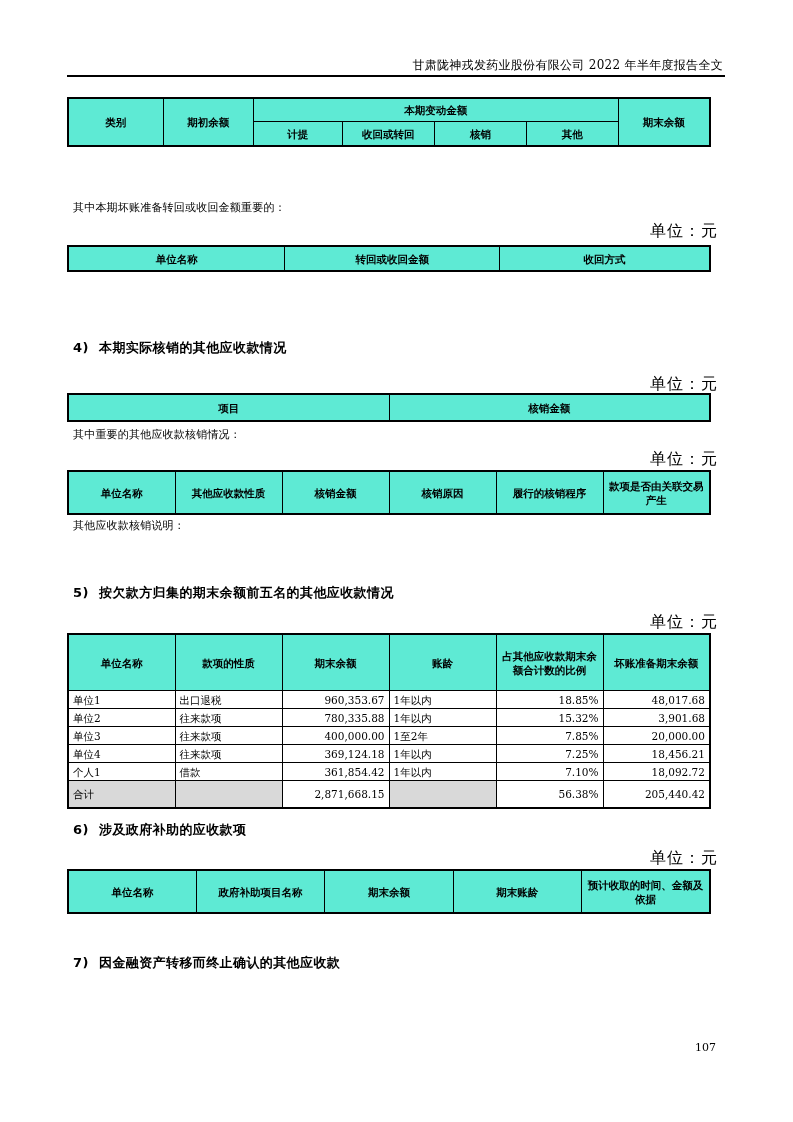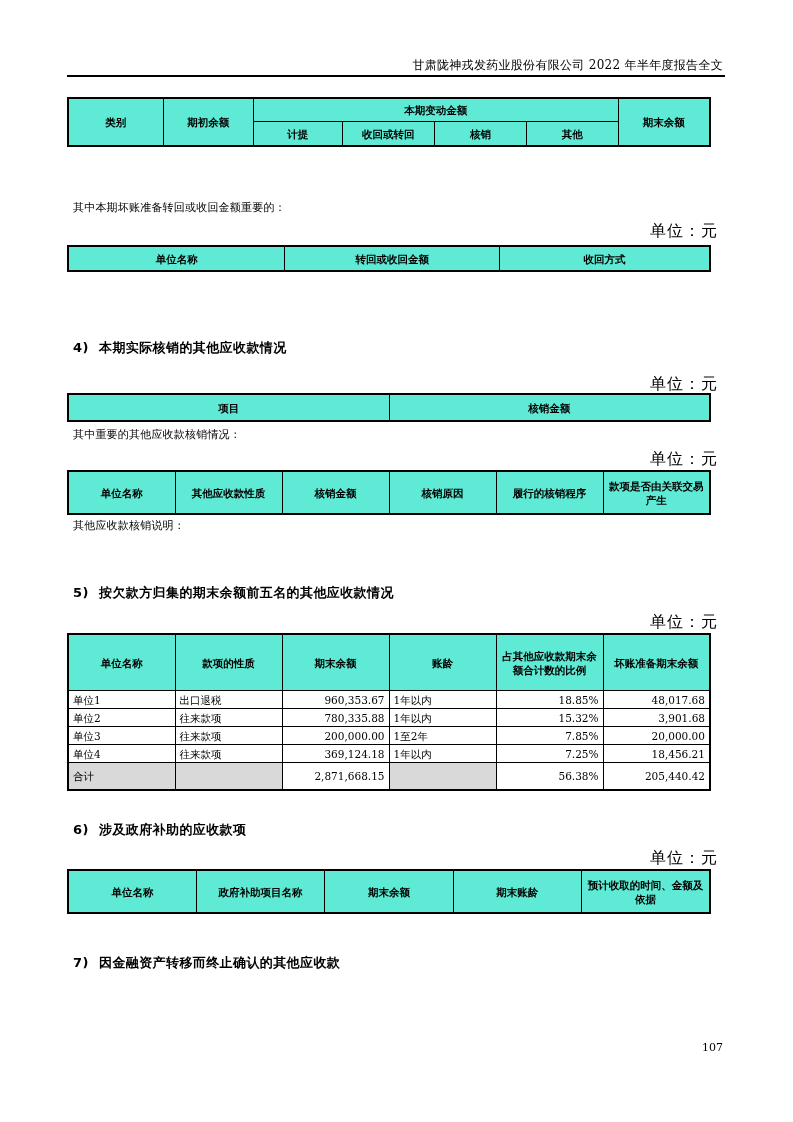"200,000.00" td { text: 200,000.00 -> 400,000.00 }
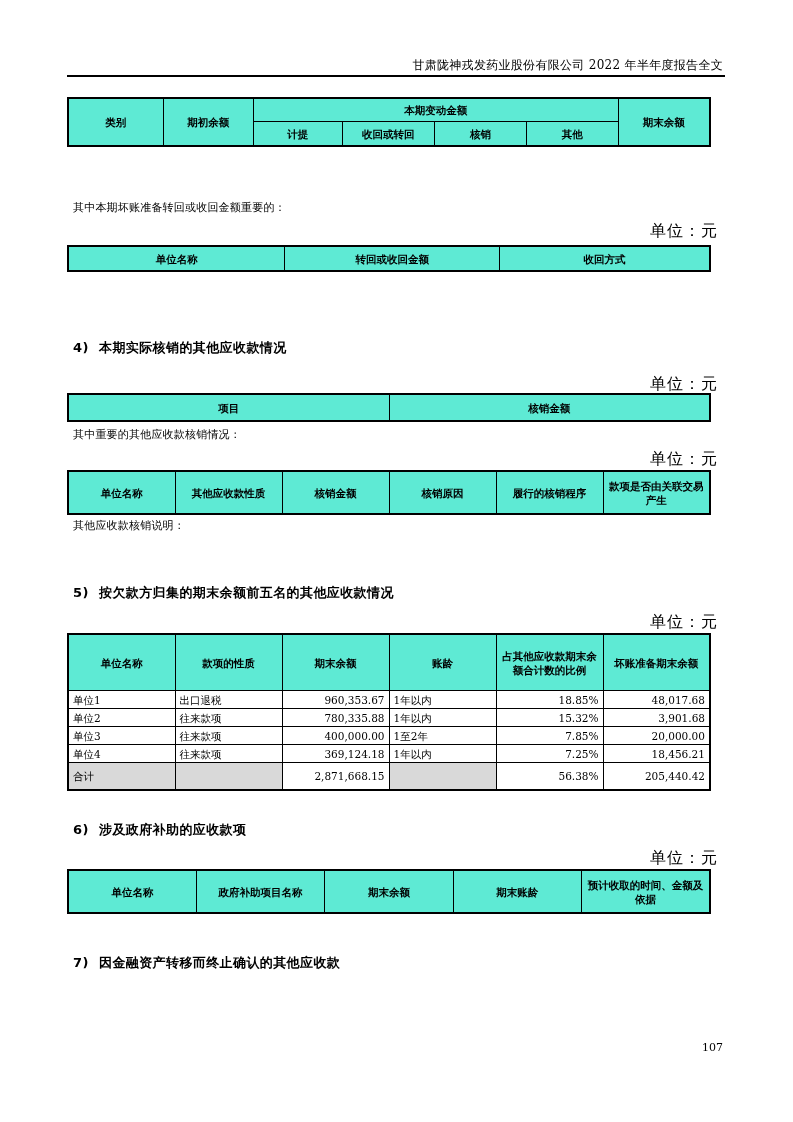"个人1" tr { html: none -> <tr> <td>个人1</td> <td>借款</td> <td>361,854.42</td> <td>1年以内</td> <td>7.10%</td> <td>18,092.72</td> </tr> }
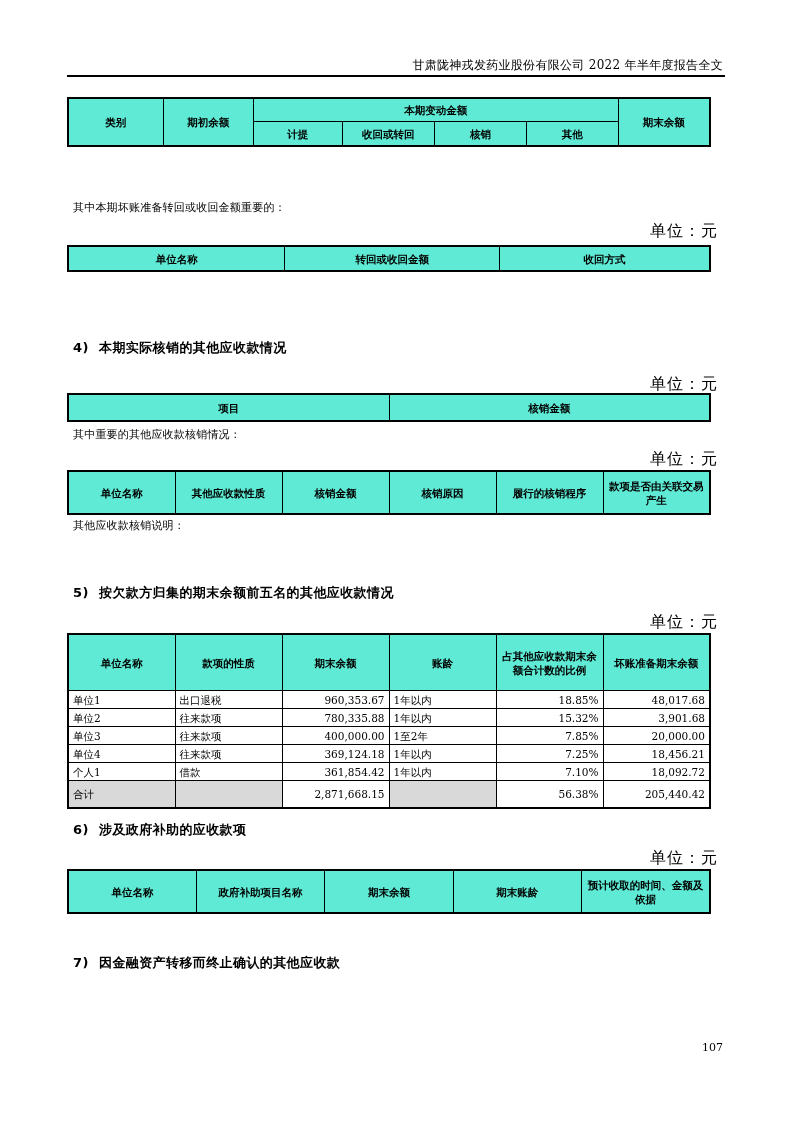"107" .page-number { left: 67px -> 60px }
